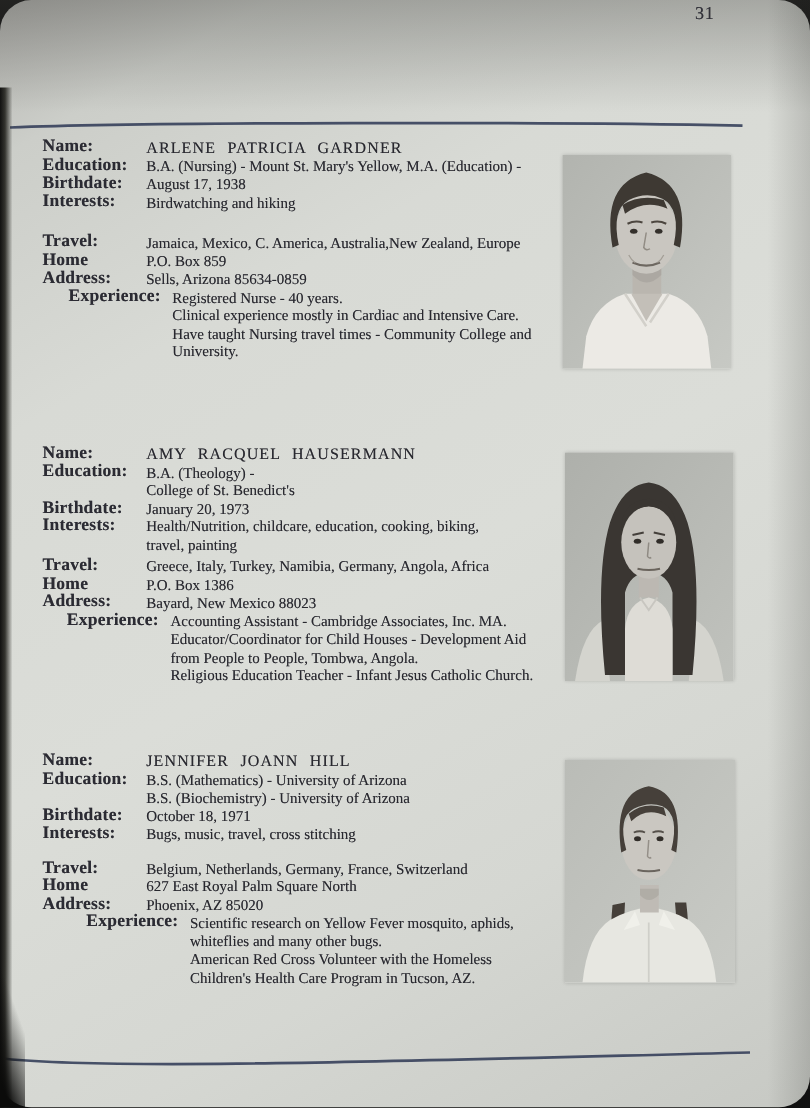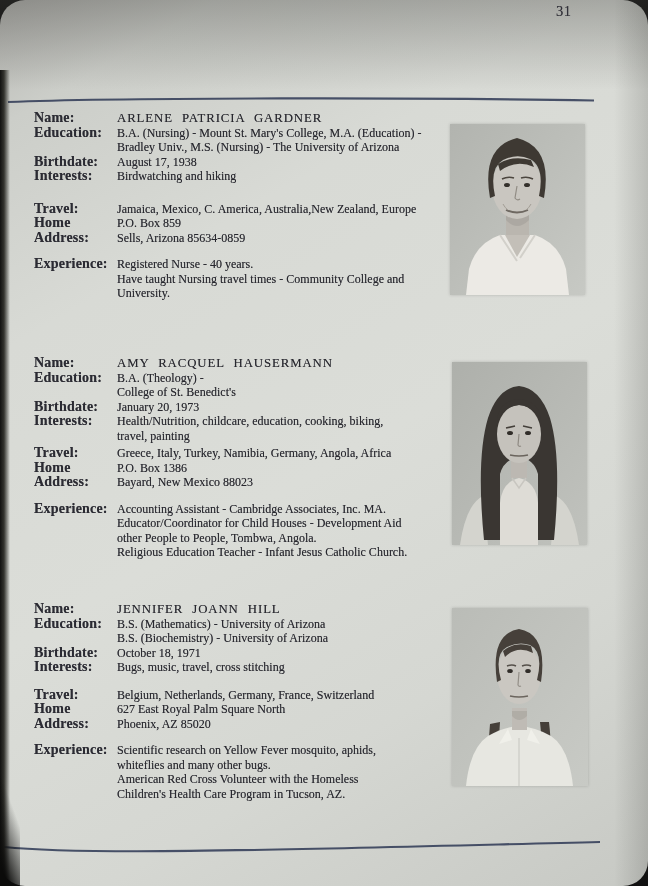"B.A. (Nursing) - Mount St." span.vline { text: College -> Yellow }
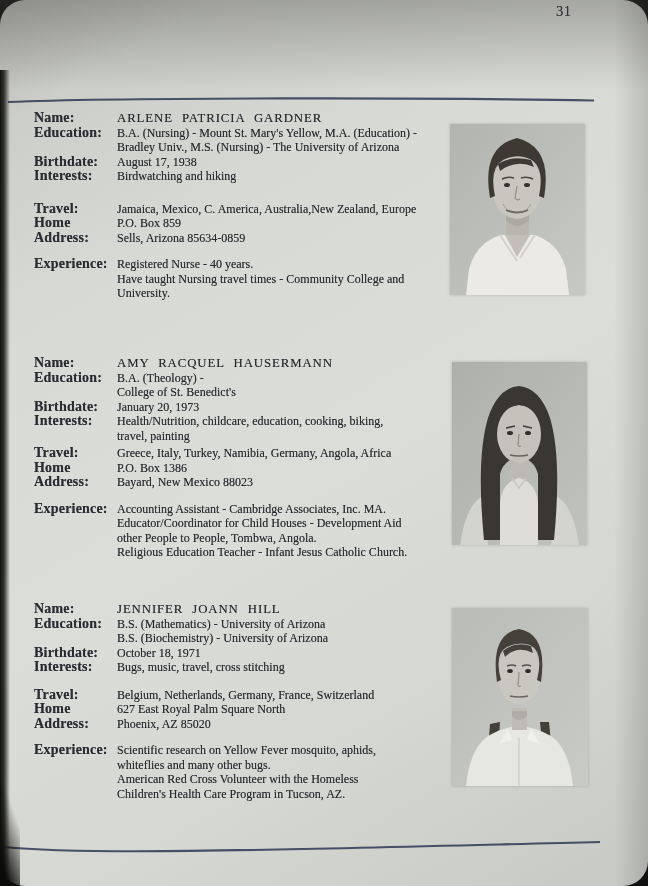"Bradley Univ., M.S. (Nursing) -" span.vline { html: <span>Bradley Univ., M.S. (Nursing) - The University of Arizona</span> -> none }
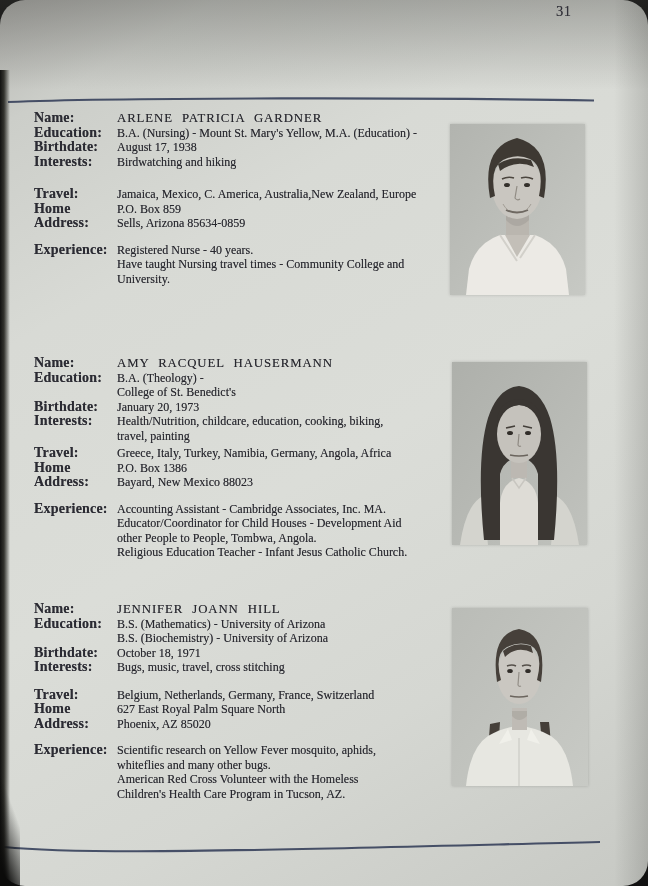"Experience:" .row-exp { justify-content: none -> center; margin-top: 12px -> 0 }
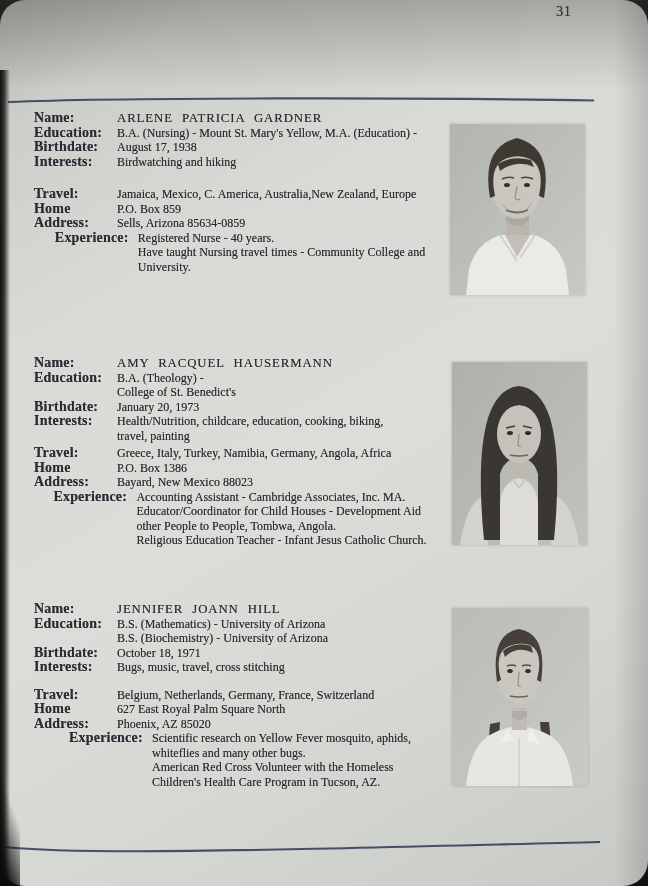"Clinical experience mostly in Cardiac" span.vline { html: none -> <span>Clinical experience mostly in Cardiac and Intensive Care.</span> }
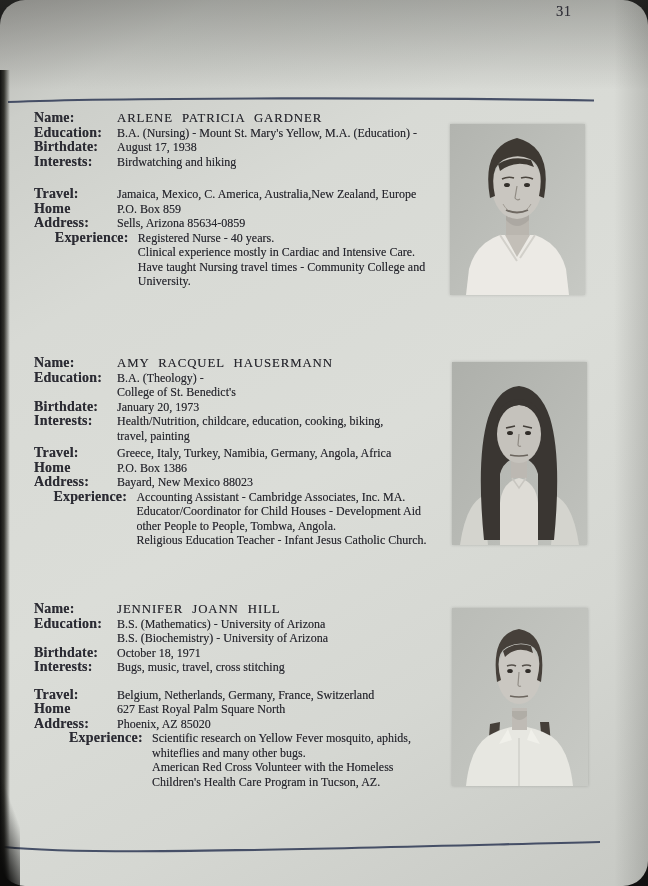"other People to People, Tombwa," span.vline { text: other -> from }
